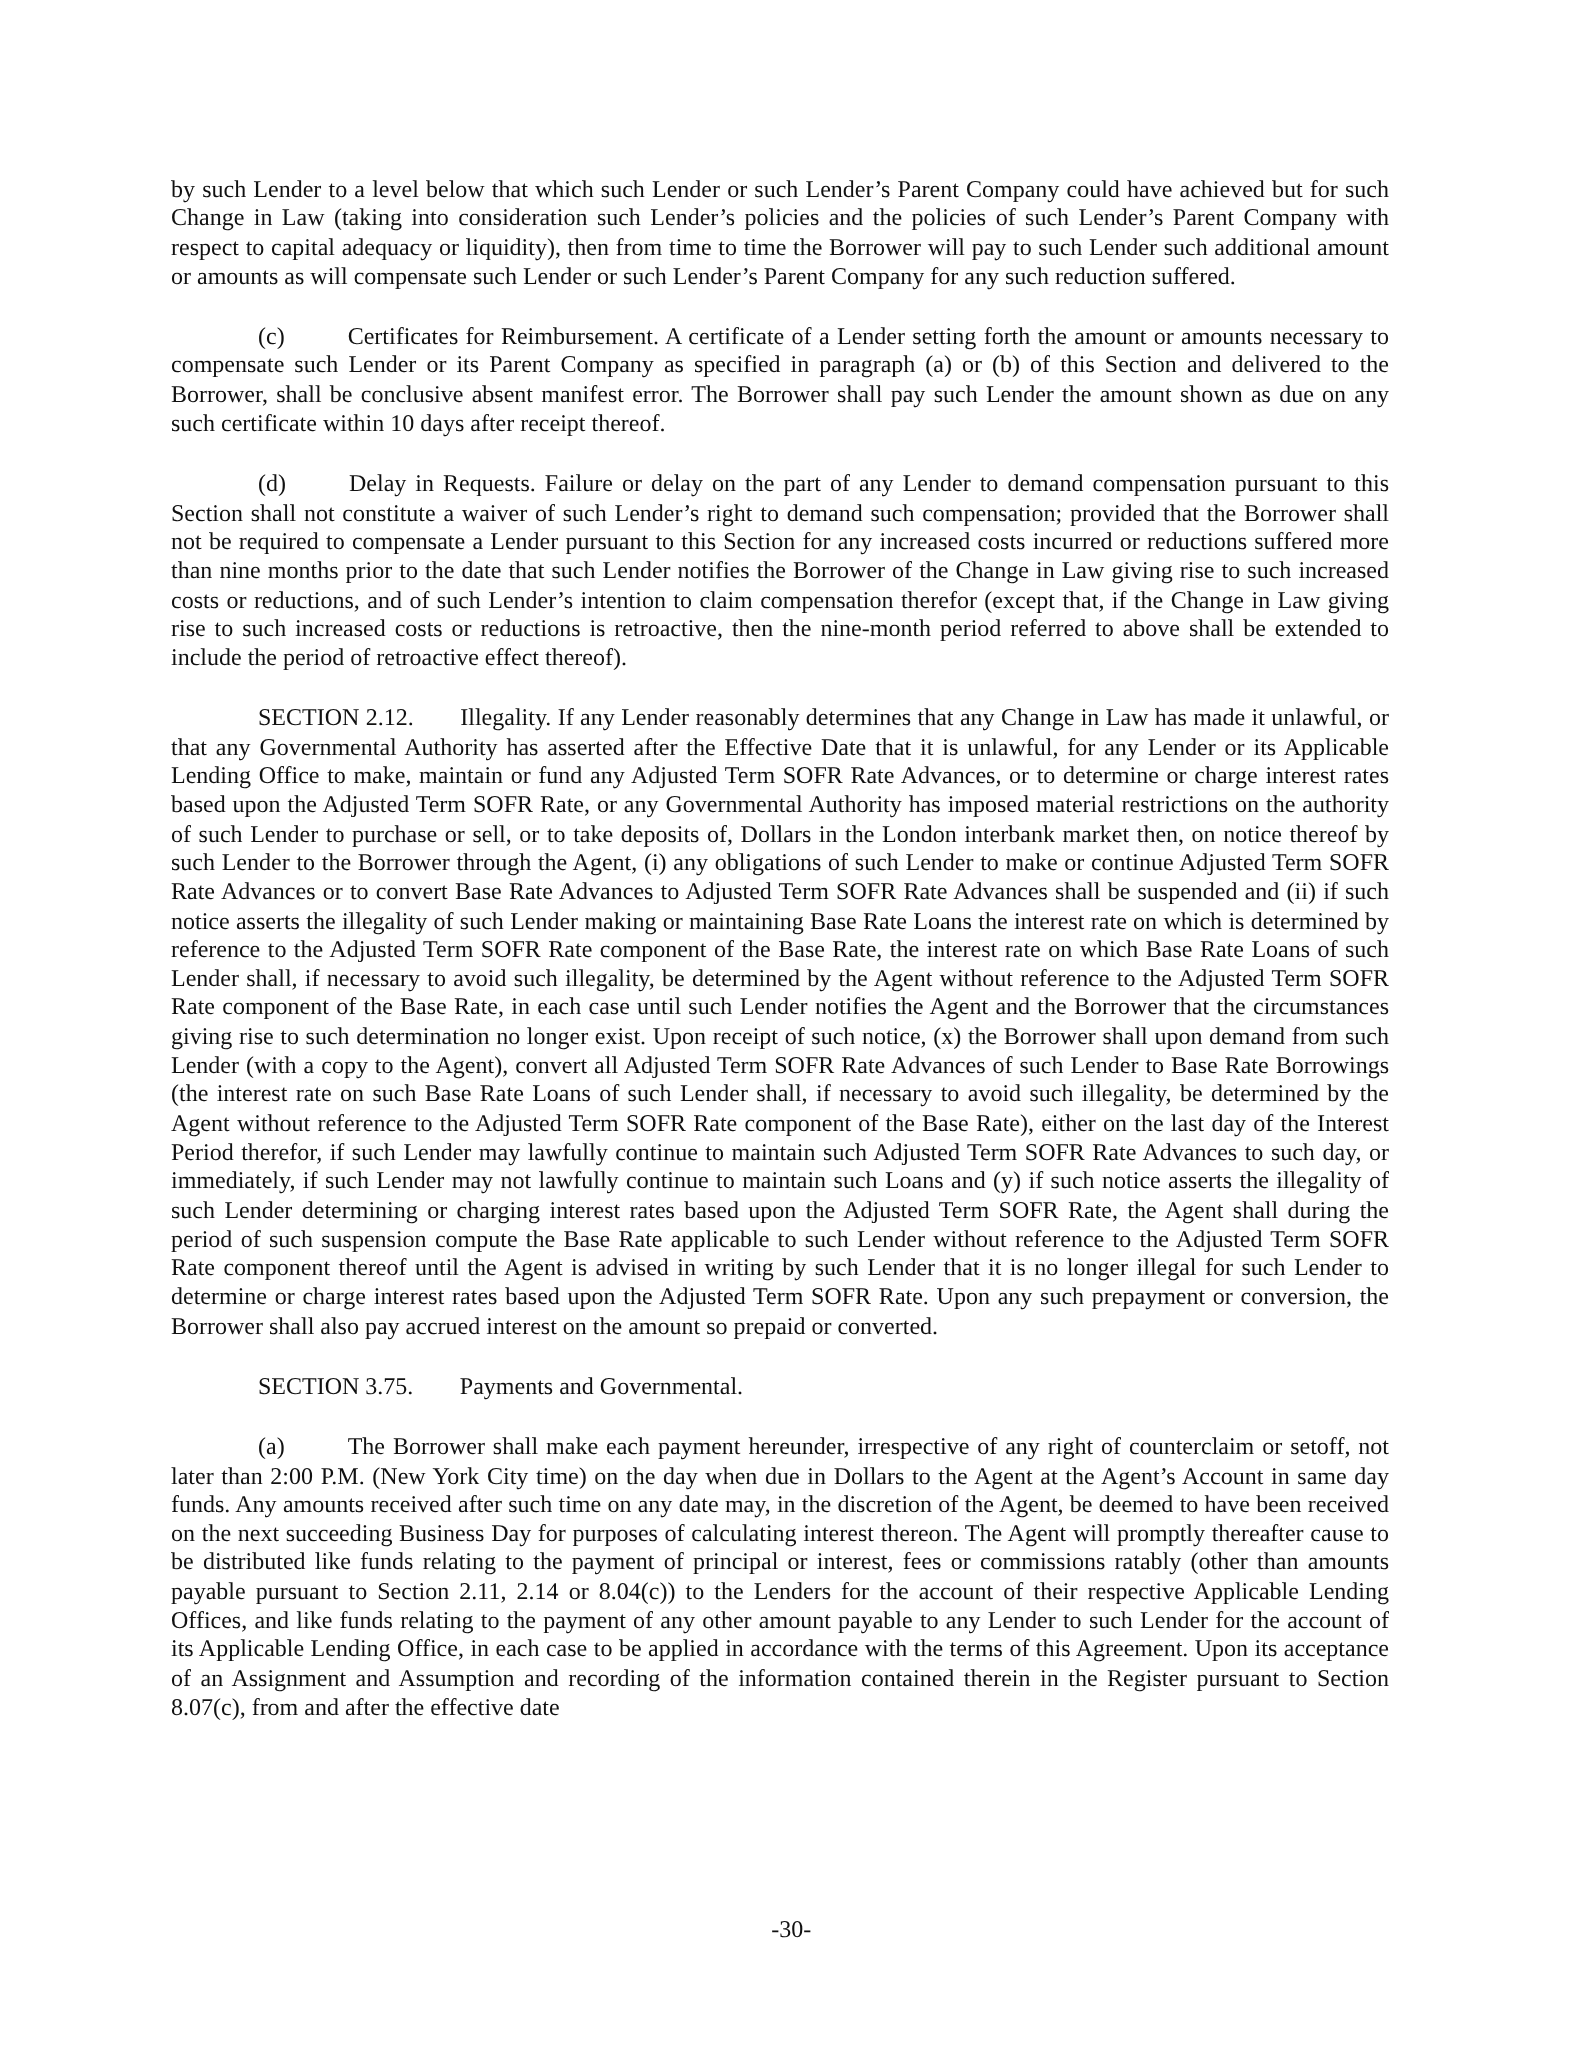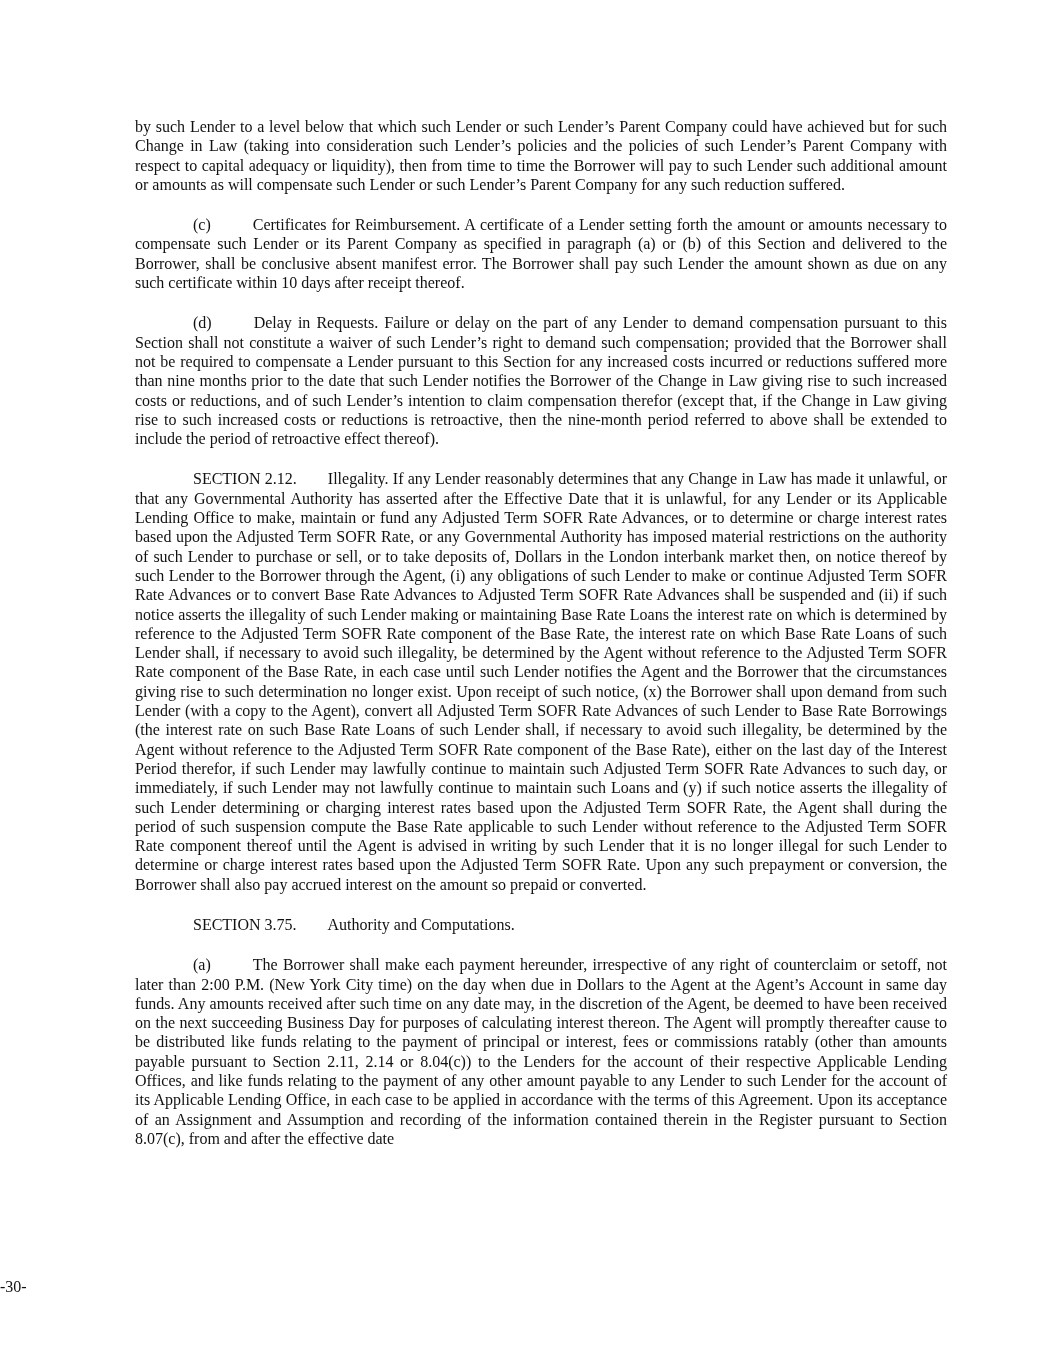"by such Lender to a" .content { left: 135px -> 114px }
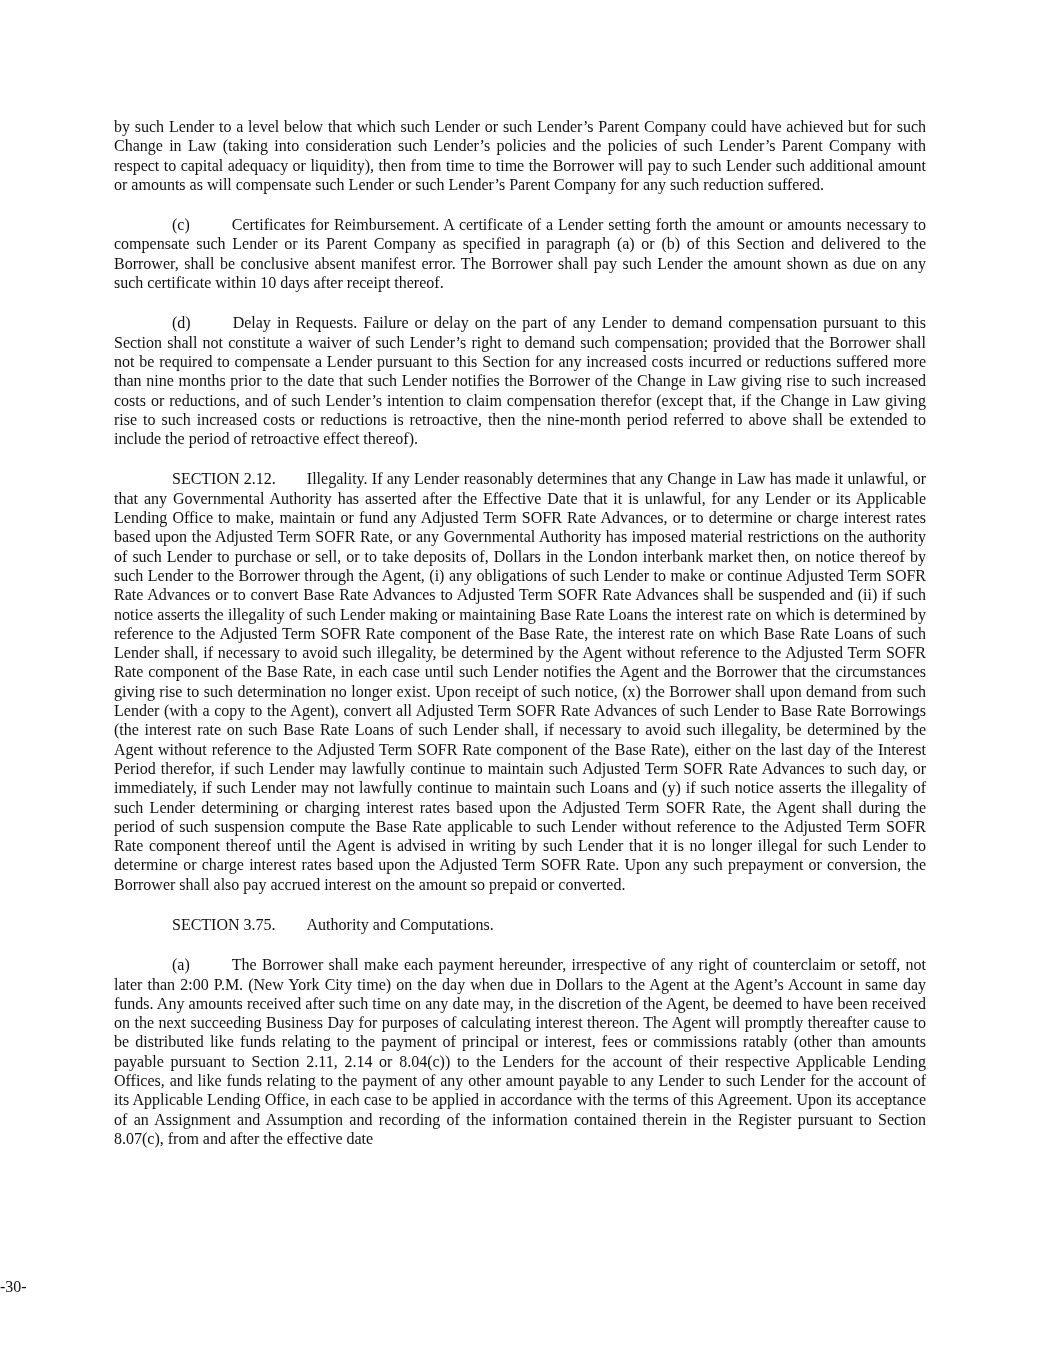"Authority and Computations." span { text: Authority and Computations -> Payments and Governmental }
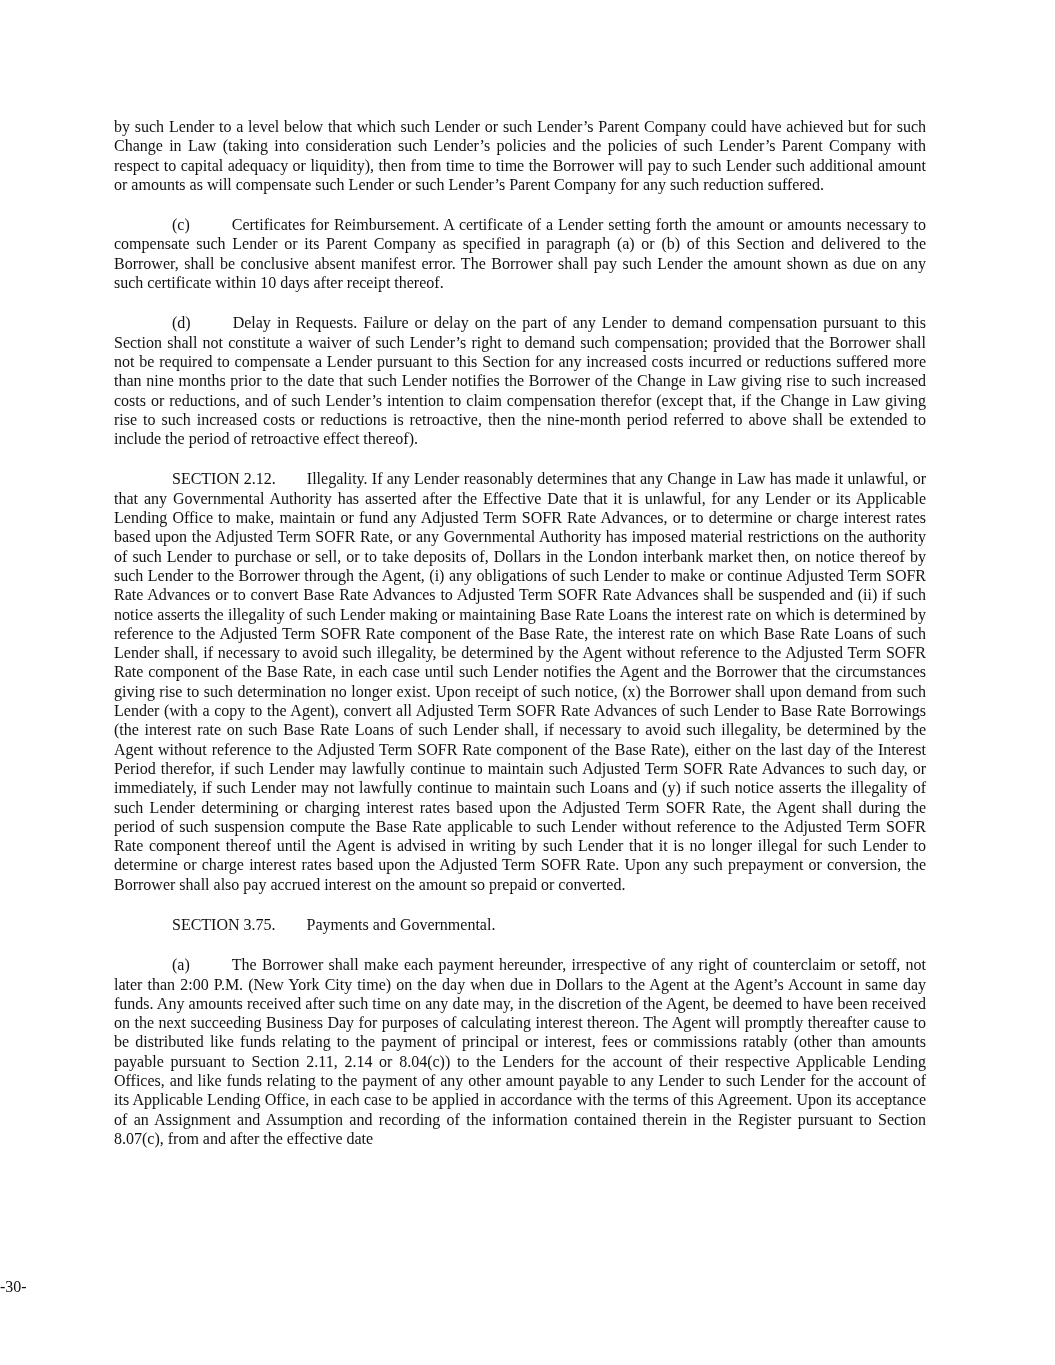"-30-" .footer { text-align: none -> center }
